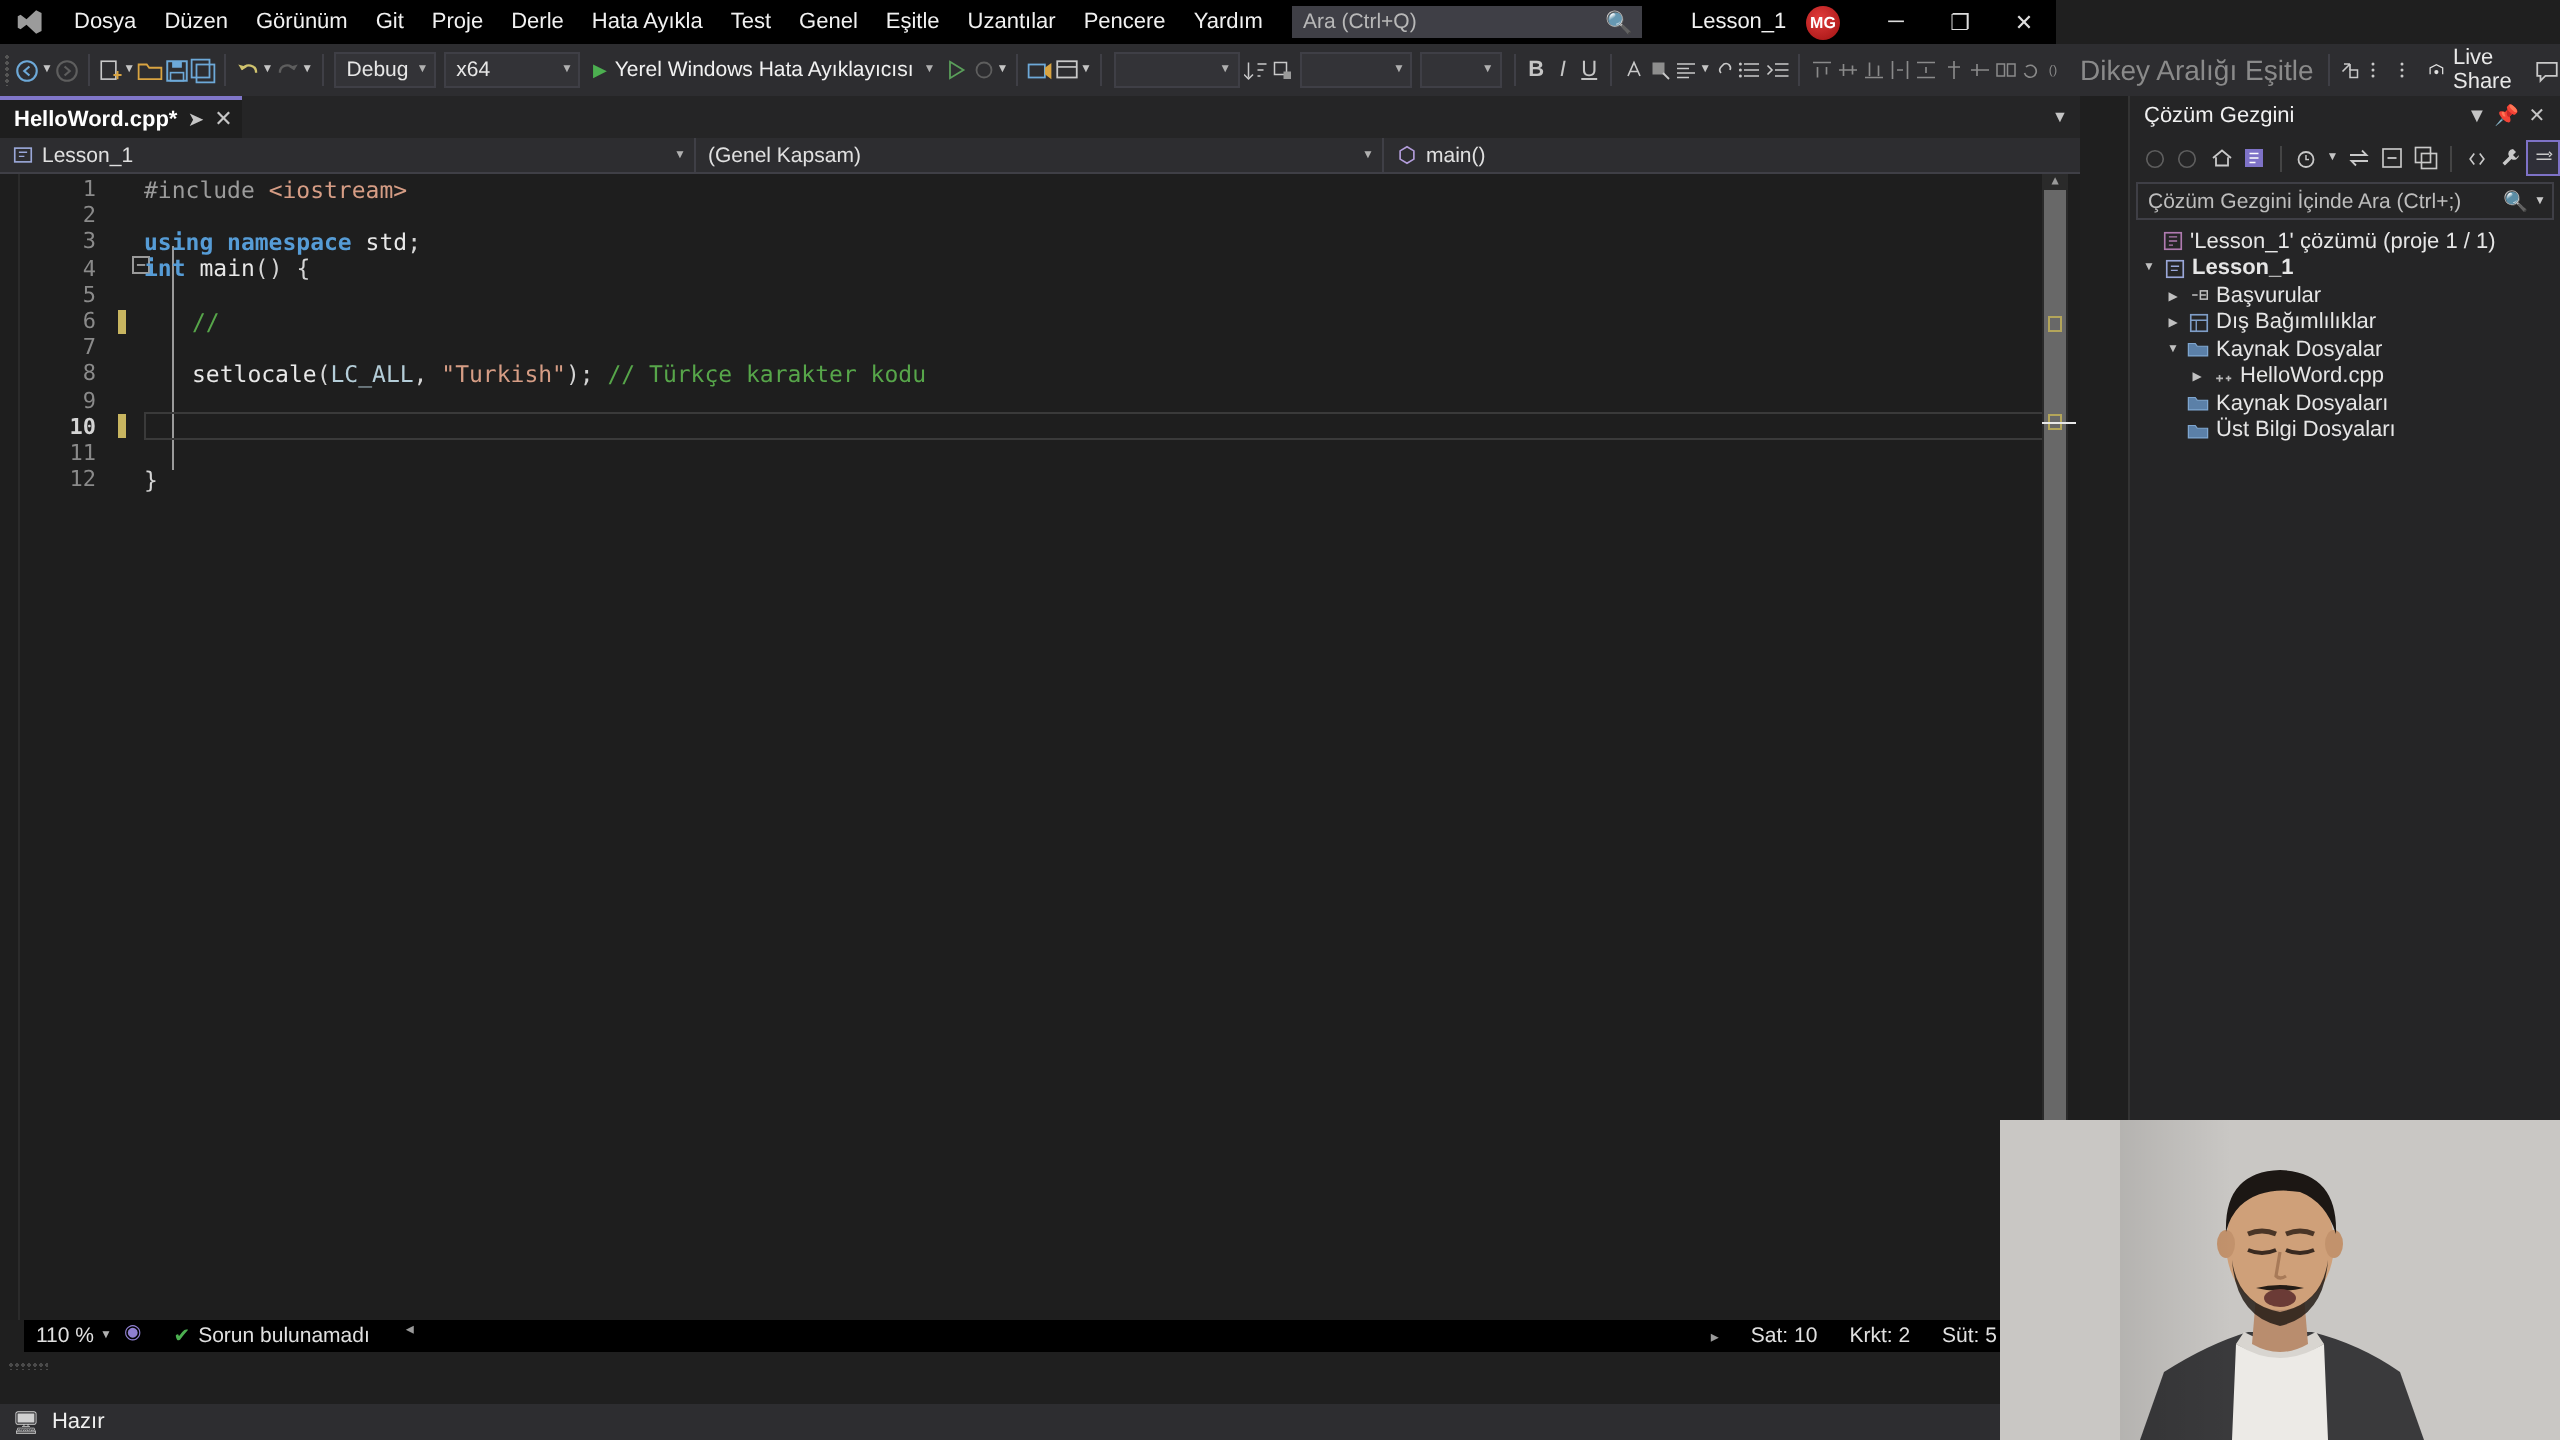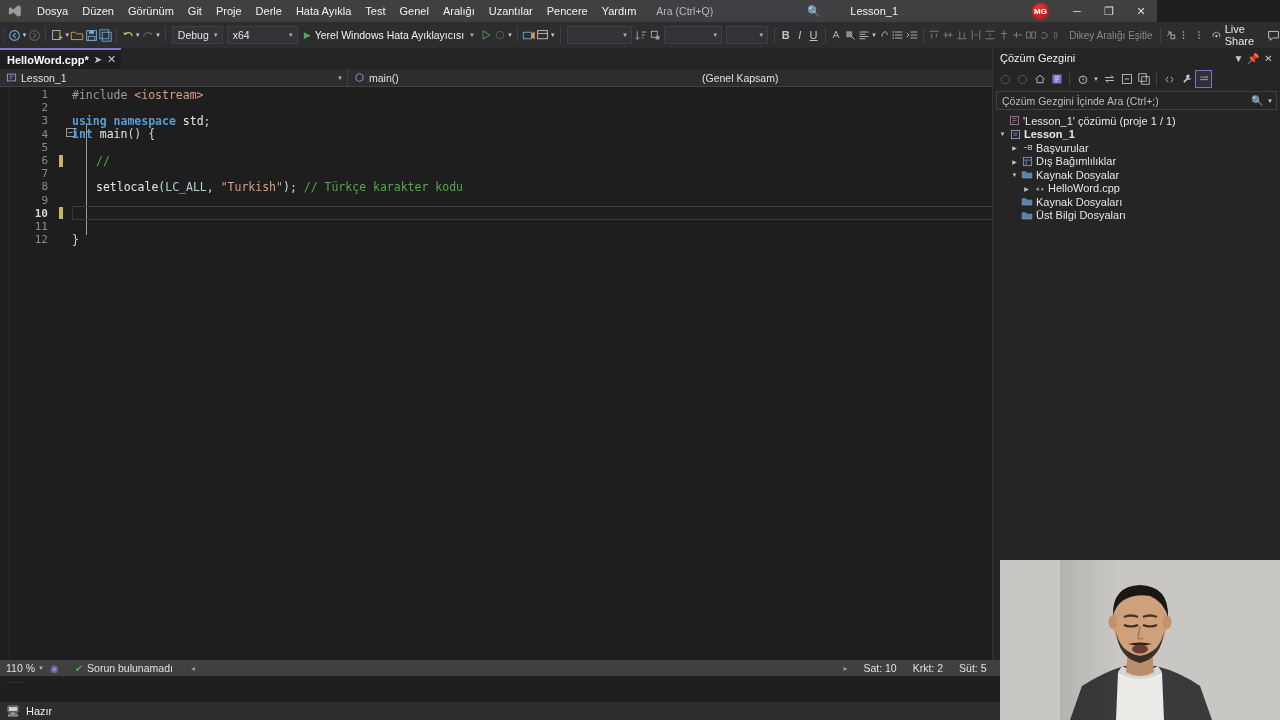"Dosya" .titlebar { background: #404040 -> #000000; width: 1157px -> 1028px }
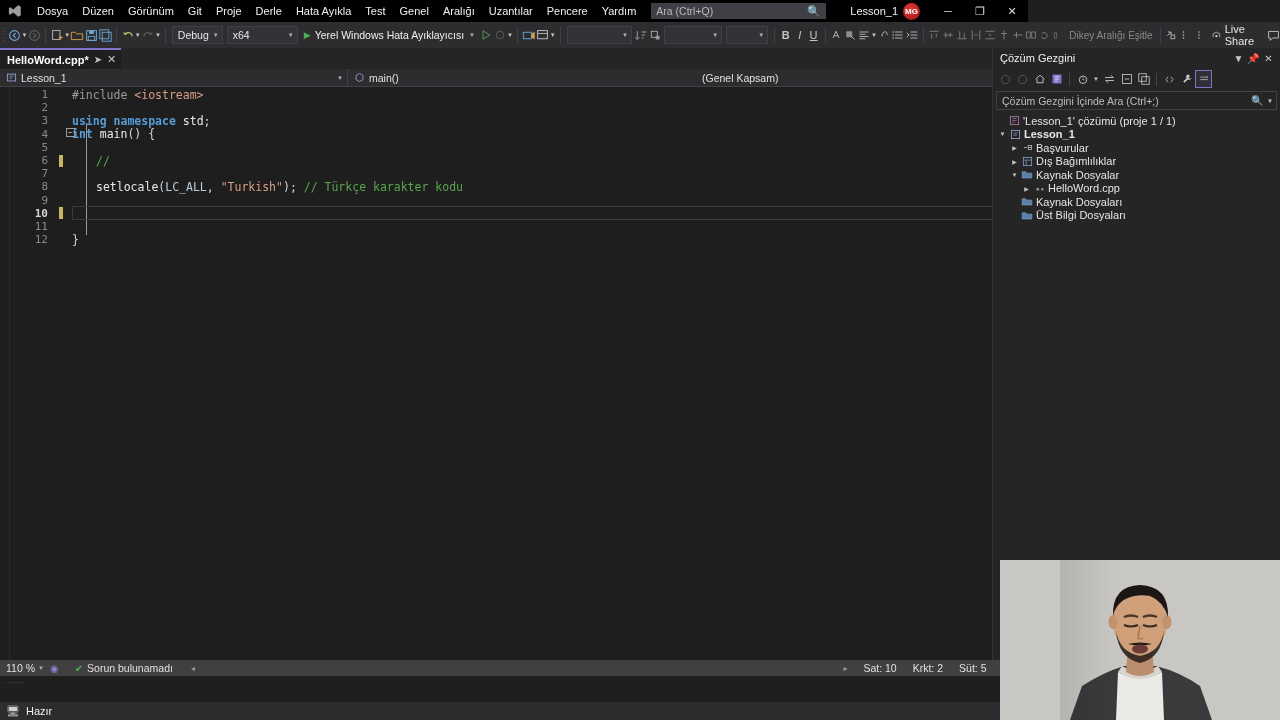"Aralığı" div.menu-item { text: Aralığı -> Eşitle }
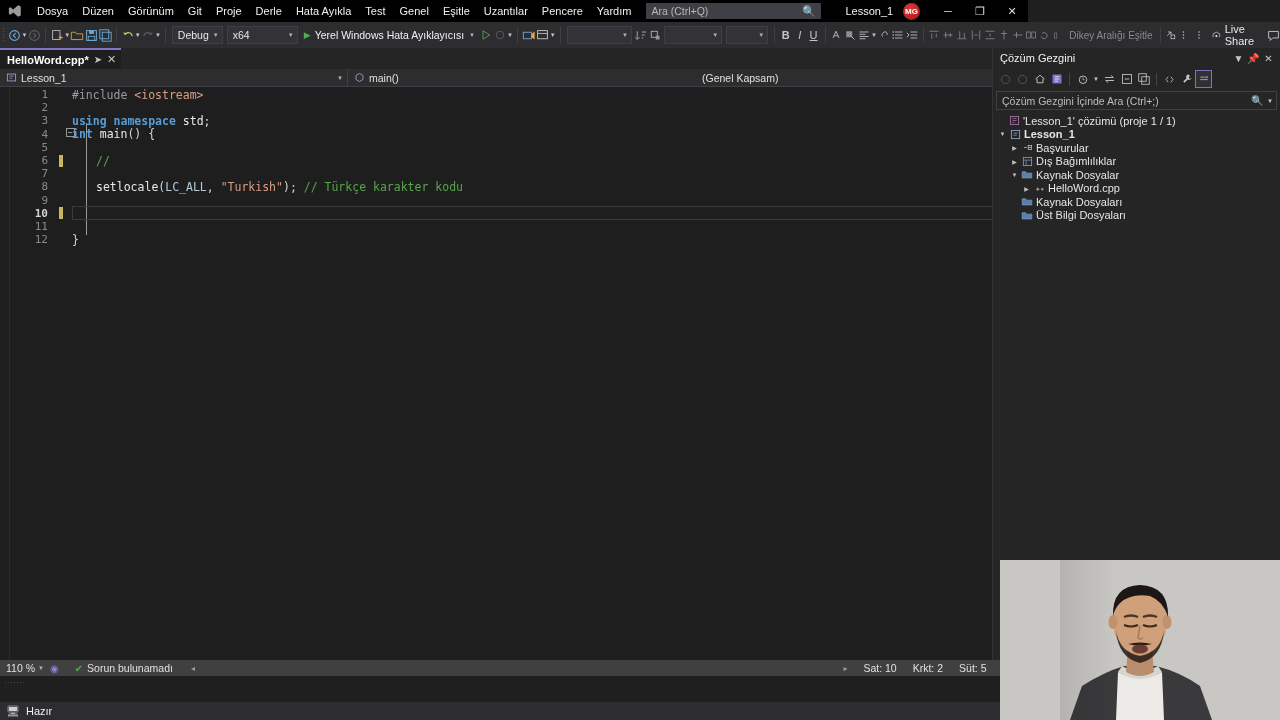"Dikey Aralığı Eşitle" .tb-text { font-size: 10px -> 14px }
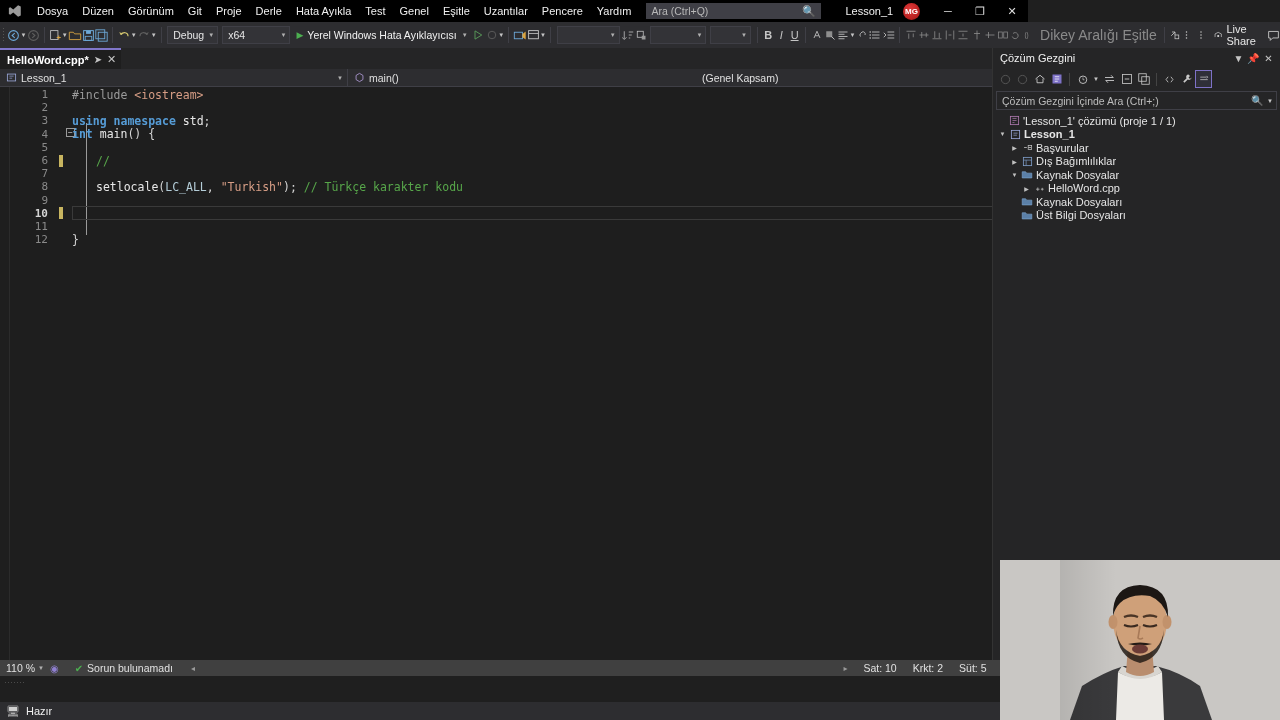"Çözüm Gezgini" .solexp { width: 288px -> 216px }
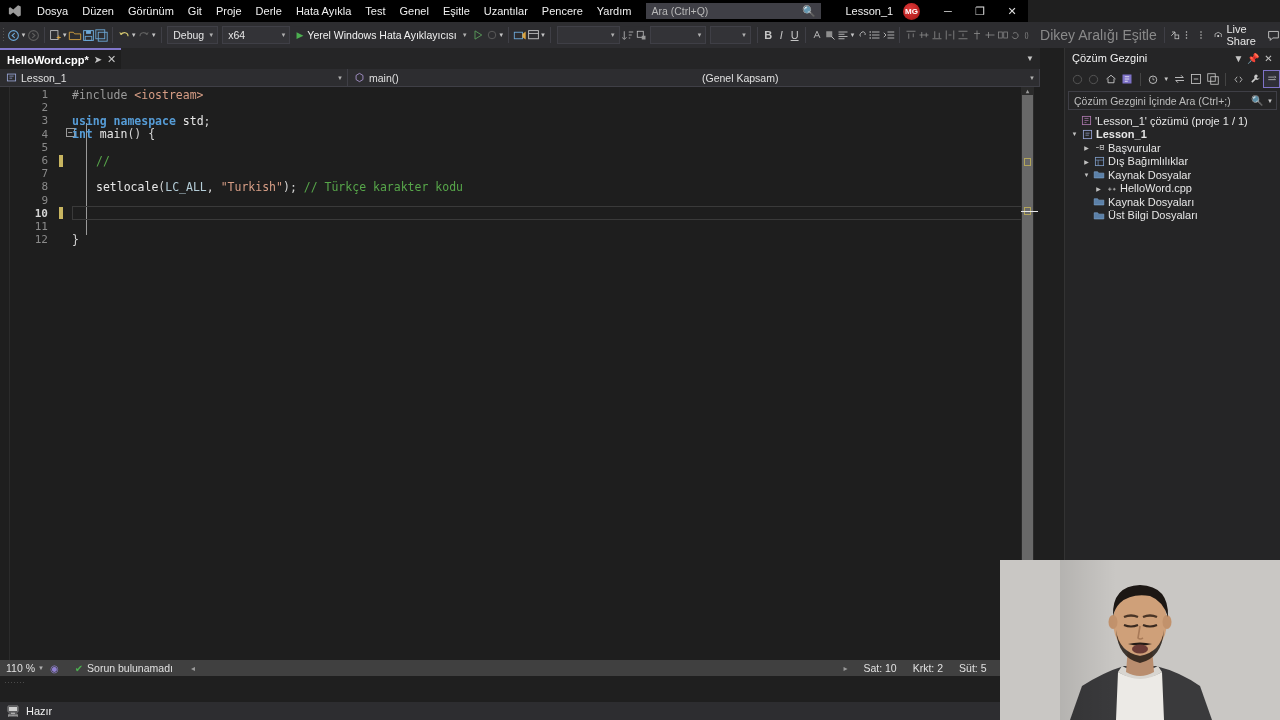"main()" div.nav-combo { order: before "(Genel Kapsam)" -> after "(Genel Kapsam)" }
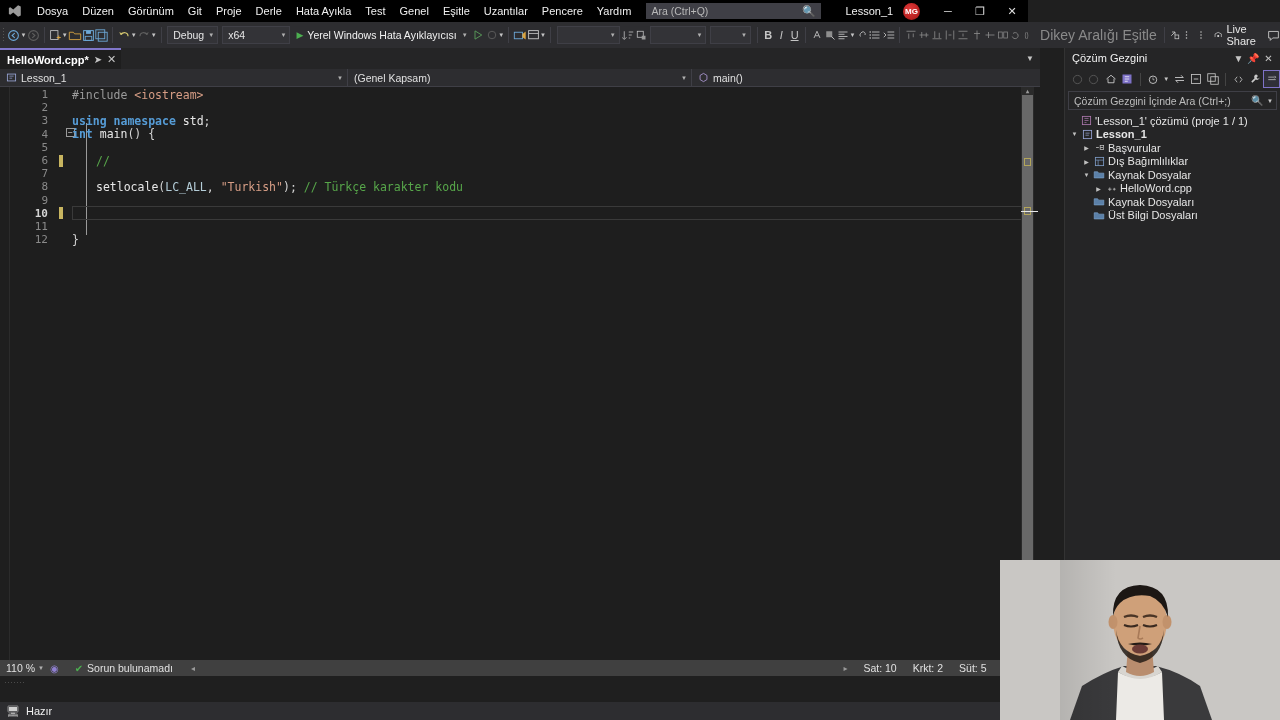"110 %" .ed-status { align-items: center -> none; background: #404040 -> #000000; left: 0 -> 12px }
